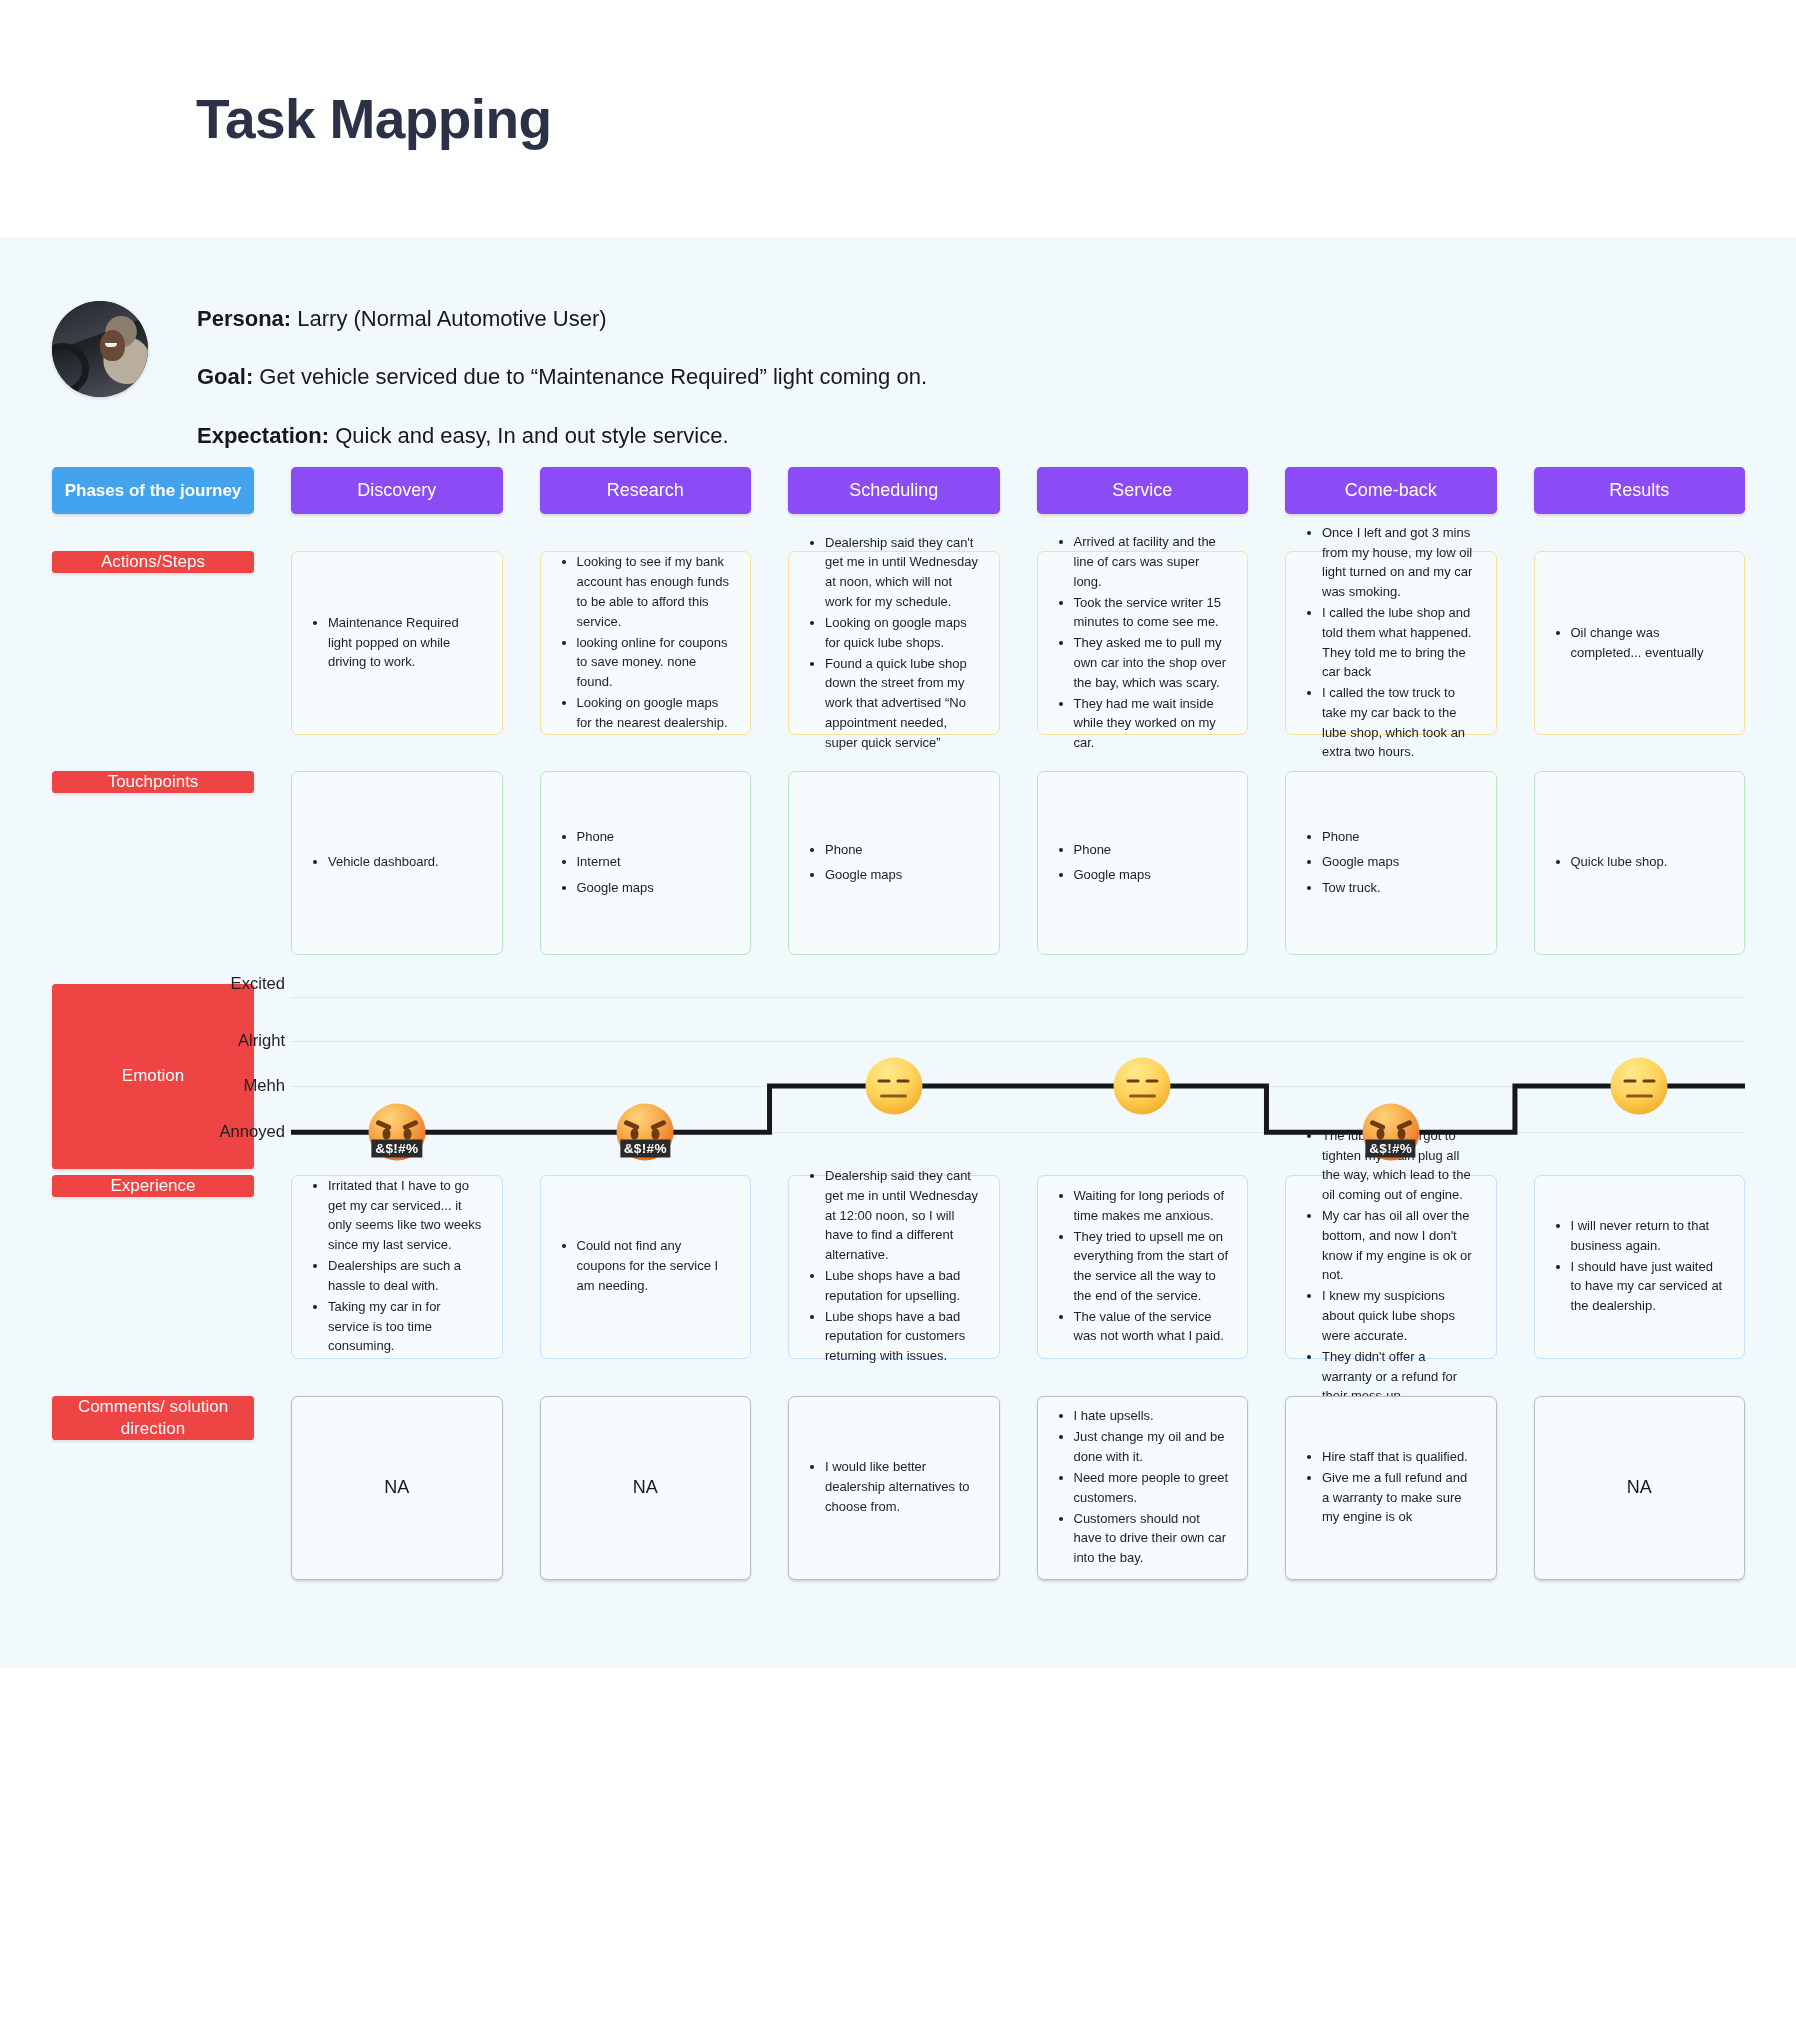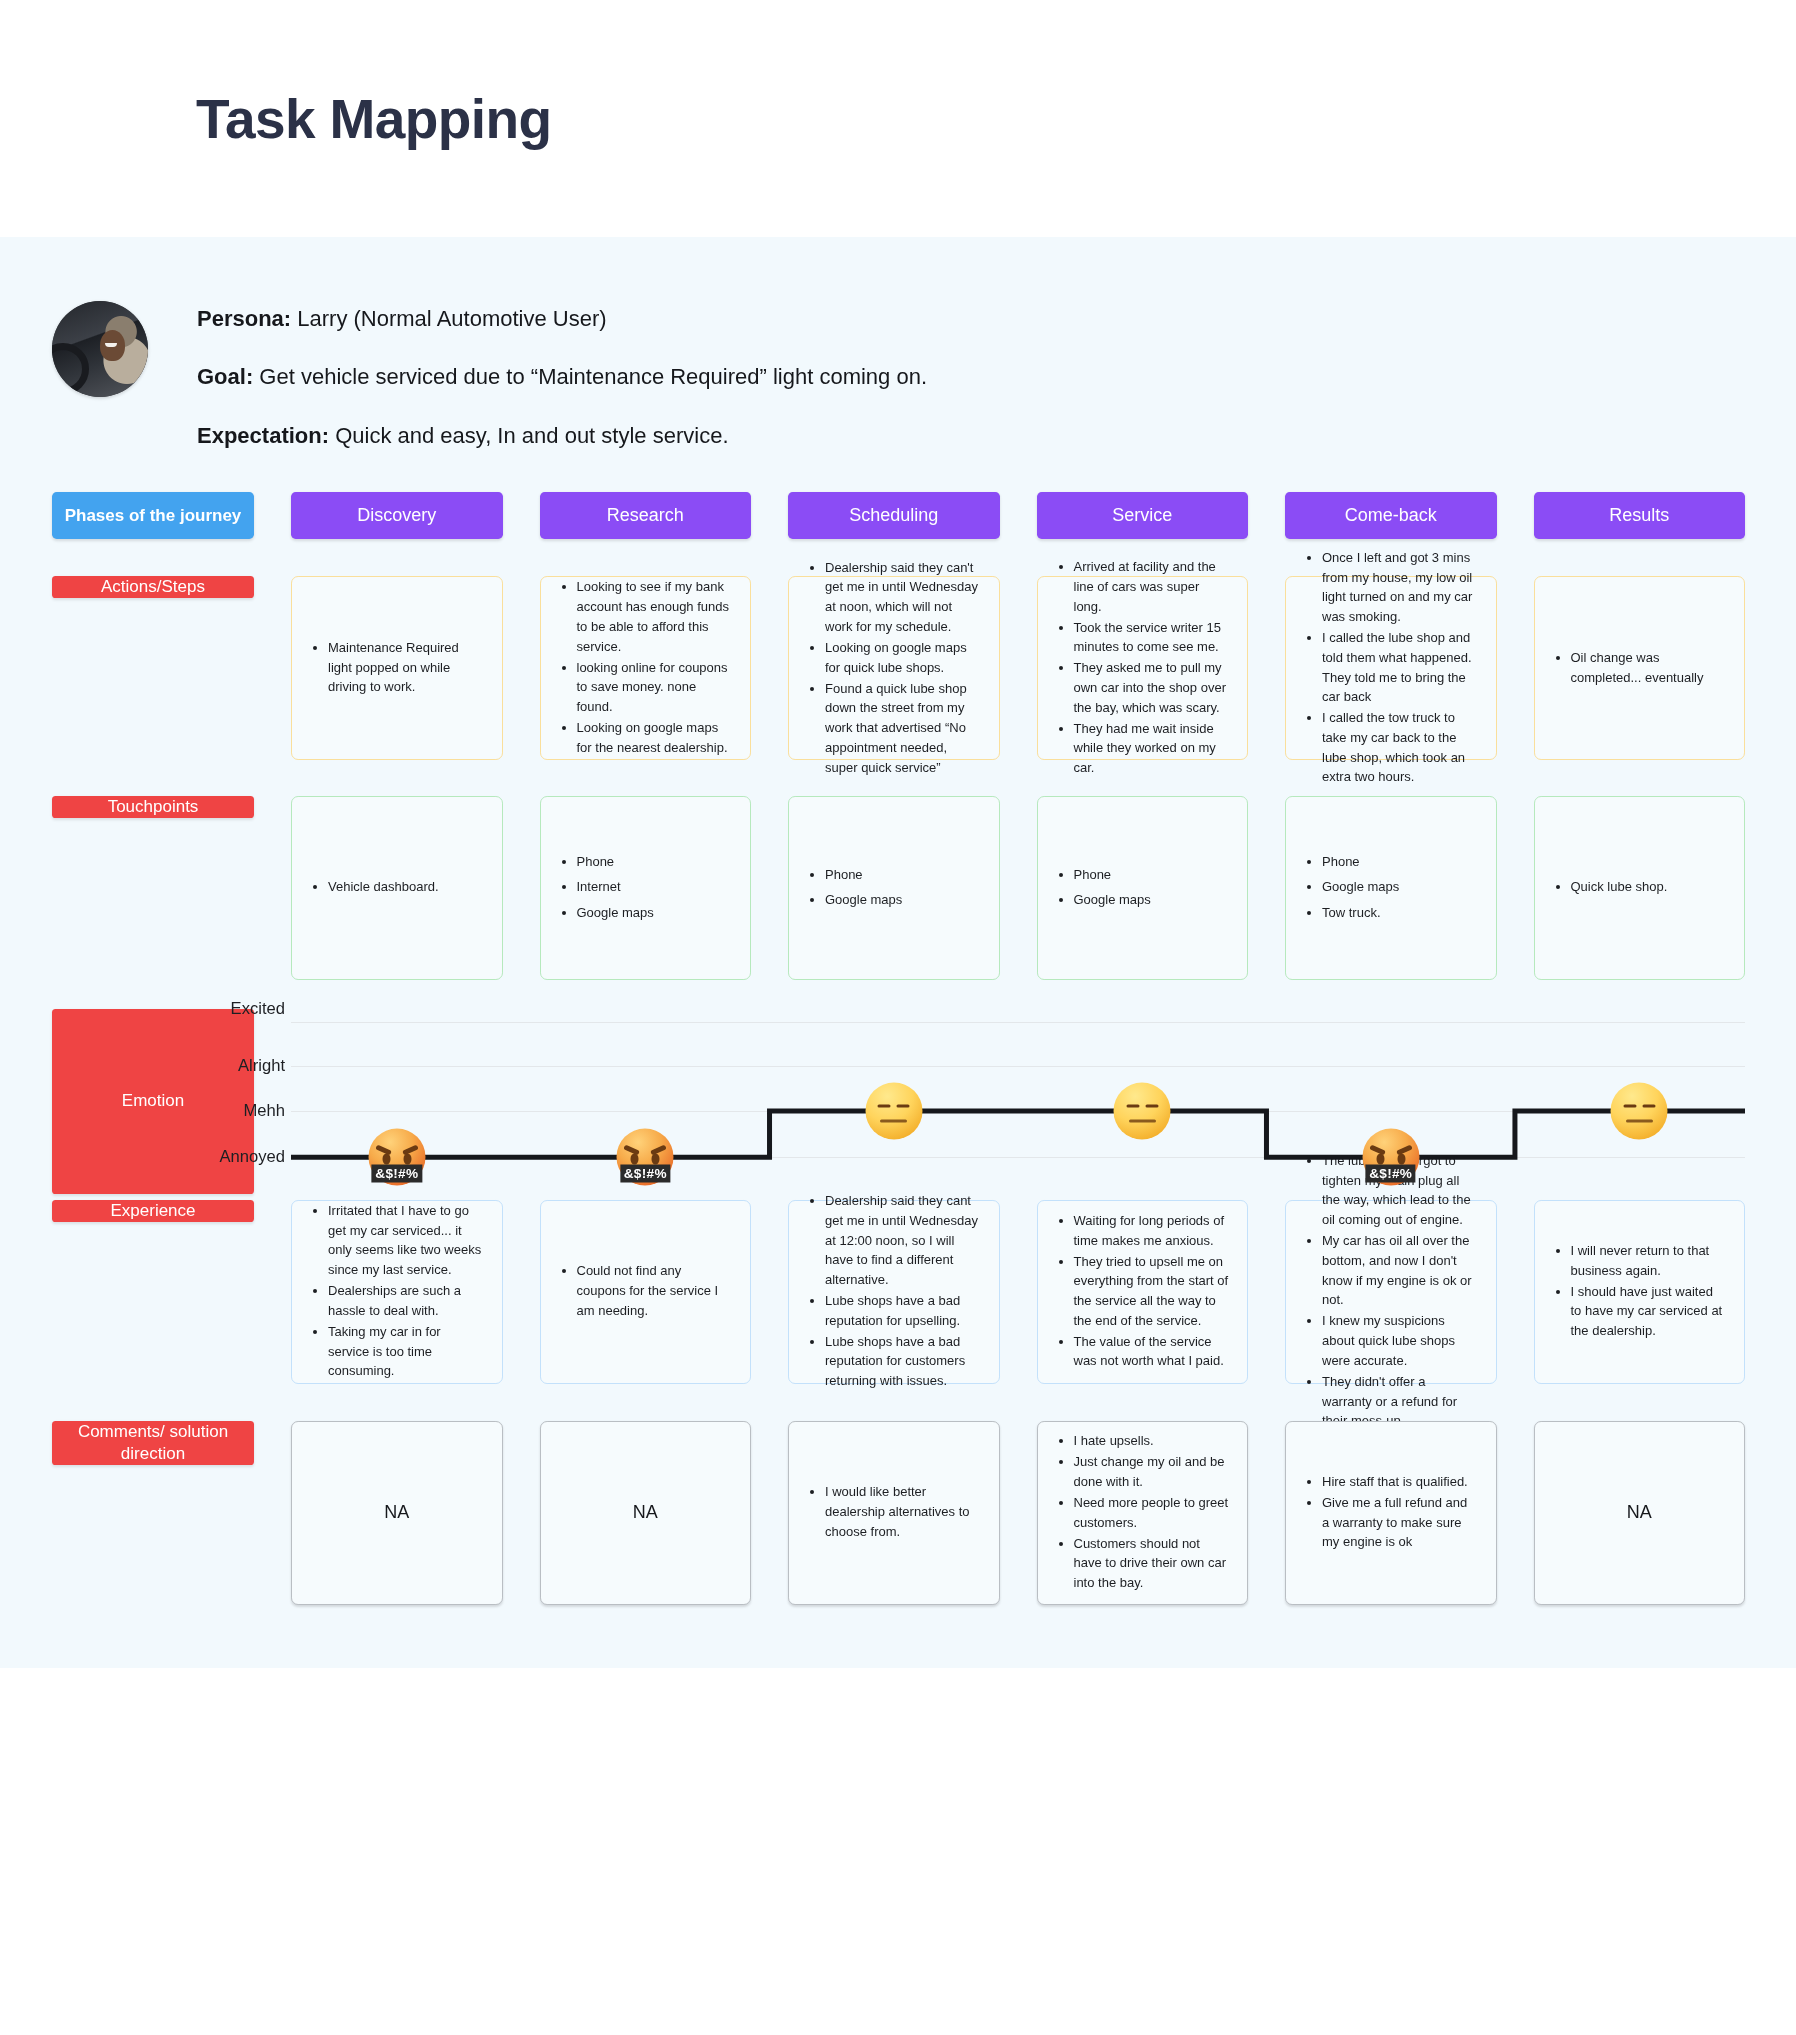"Persona: Larry (Normal Automotive User)" .persona { padding-bottom: 43px -> 18px }
